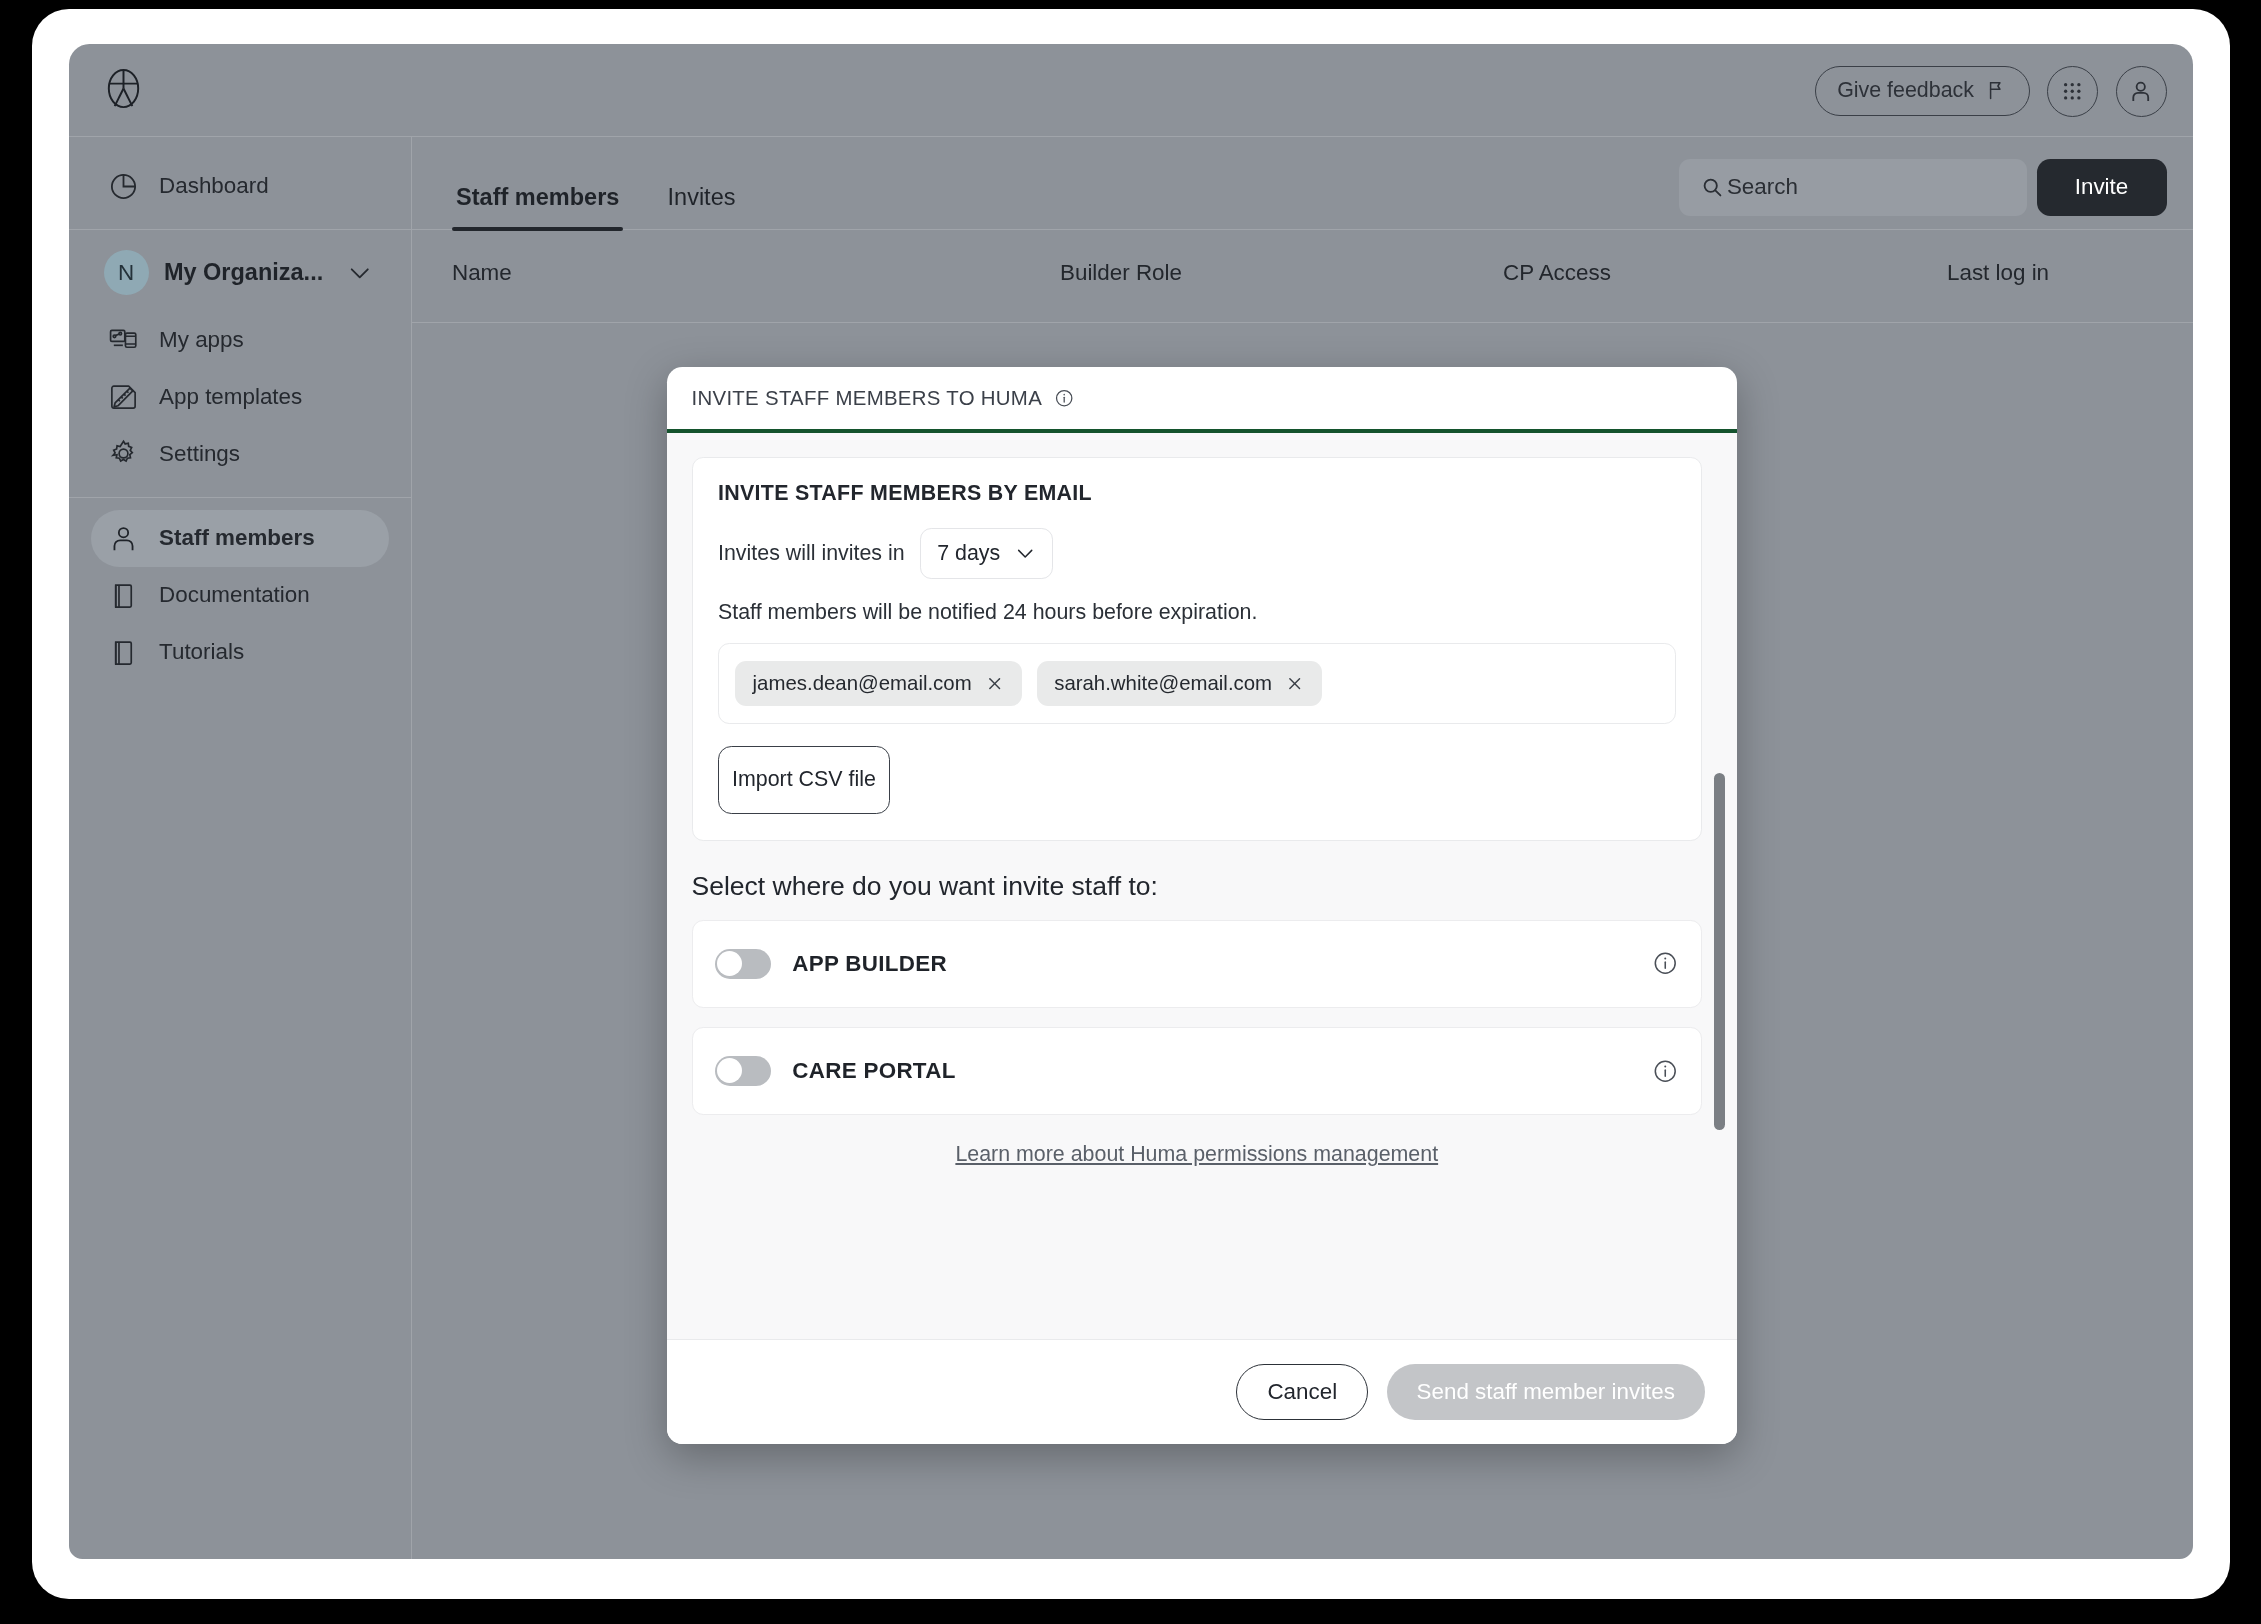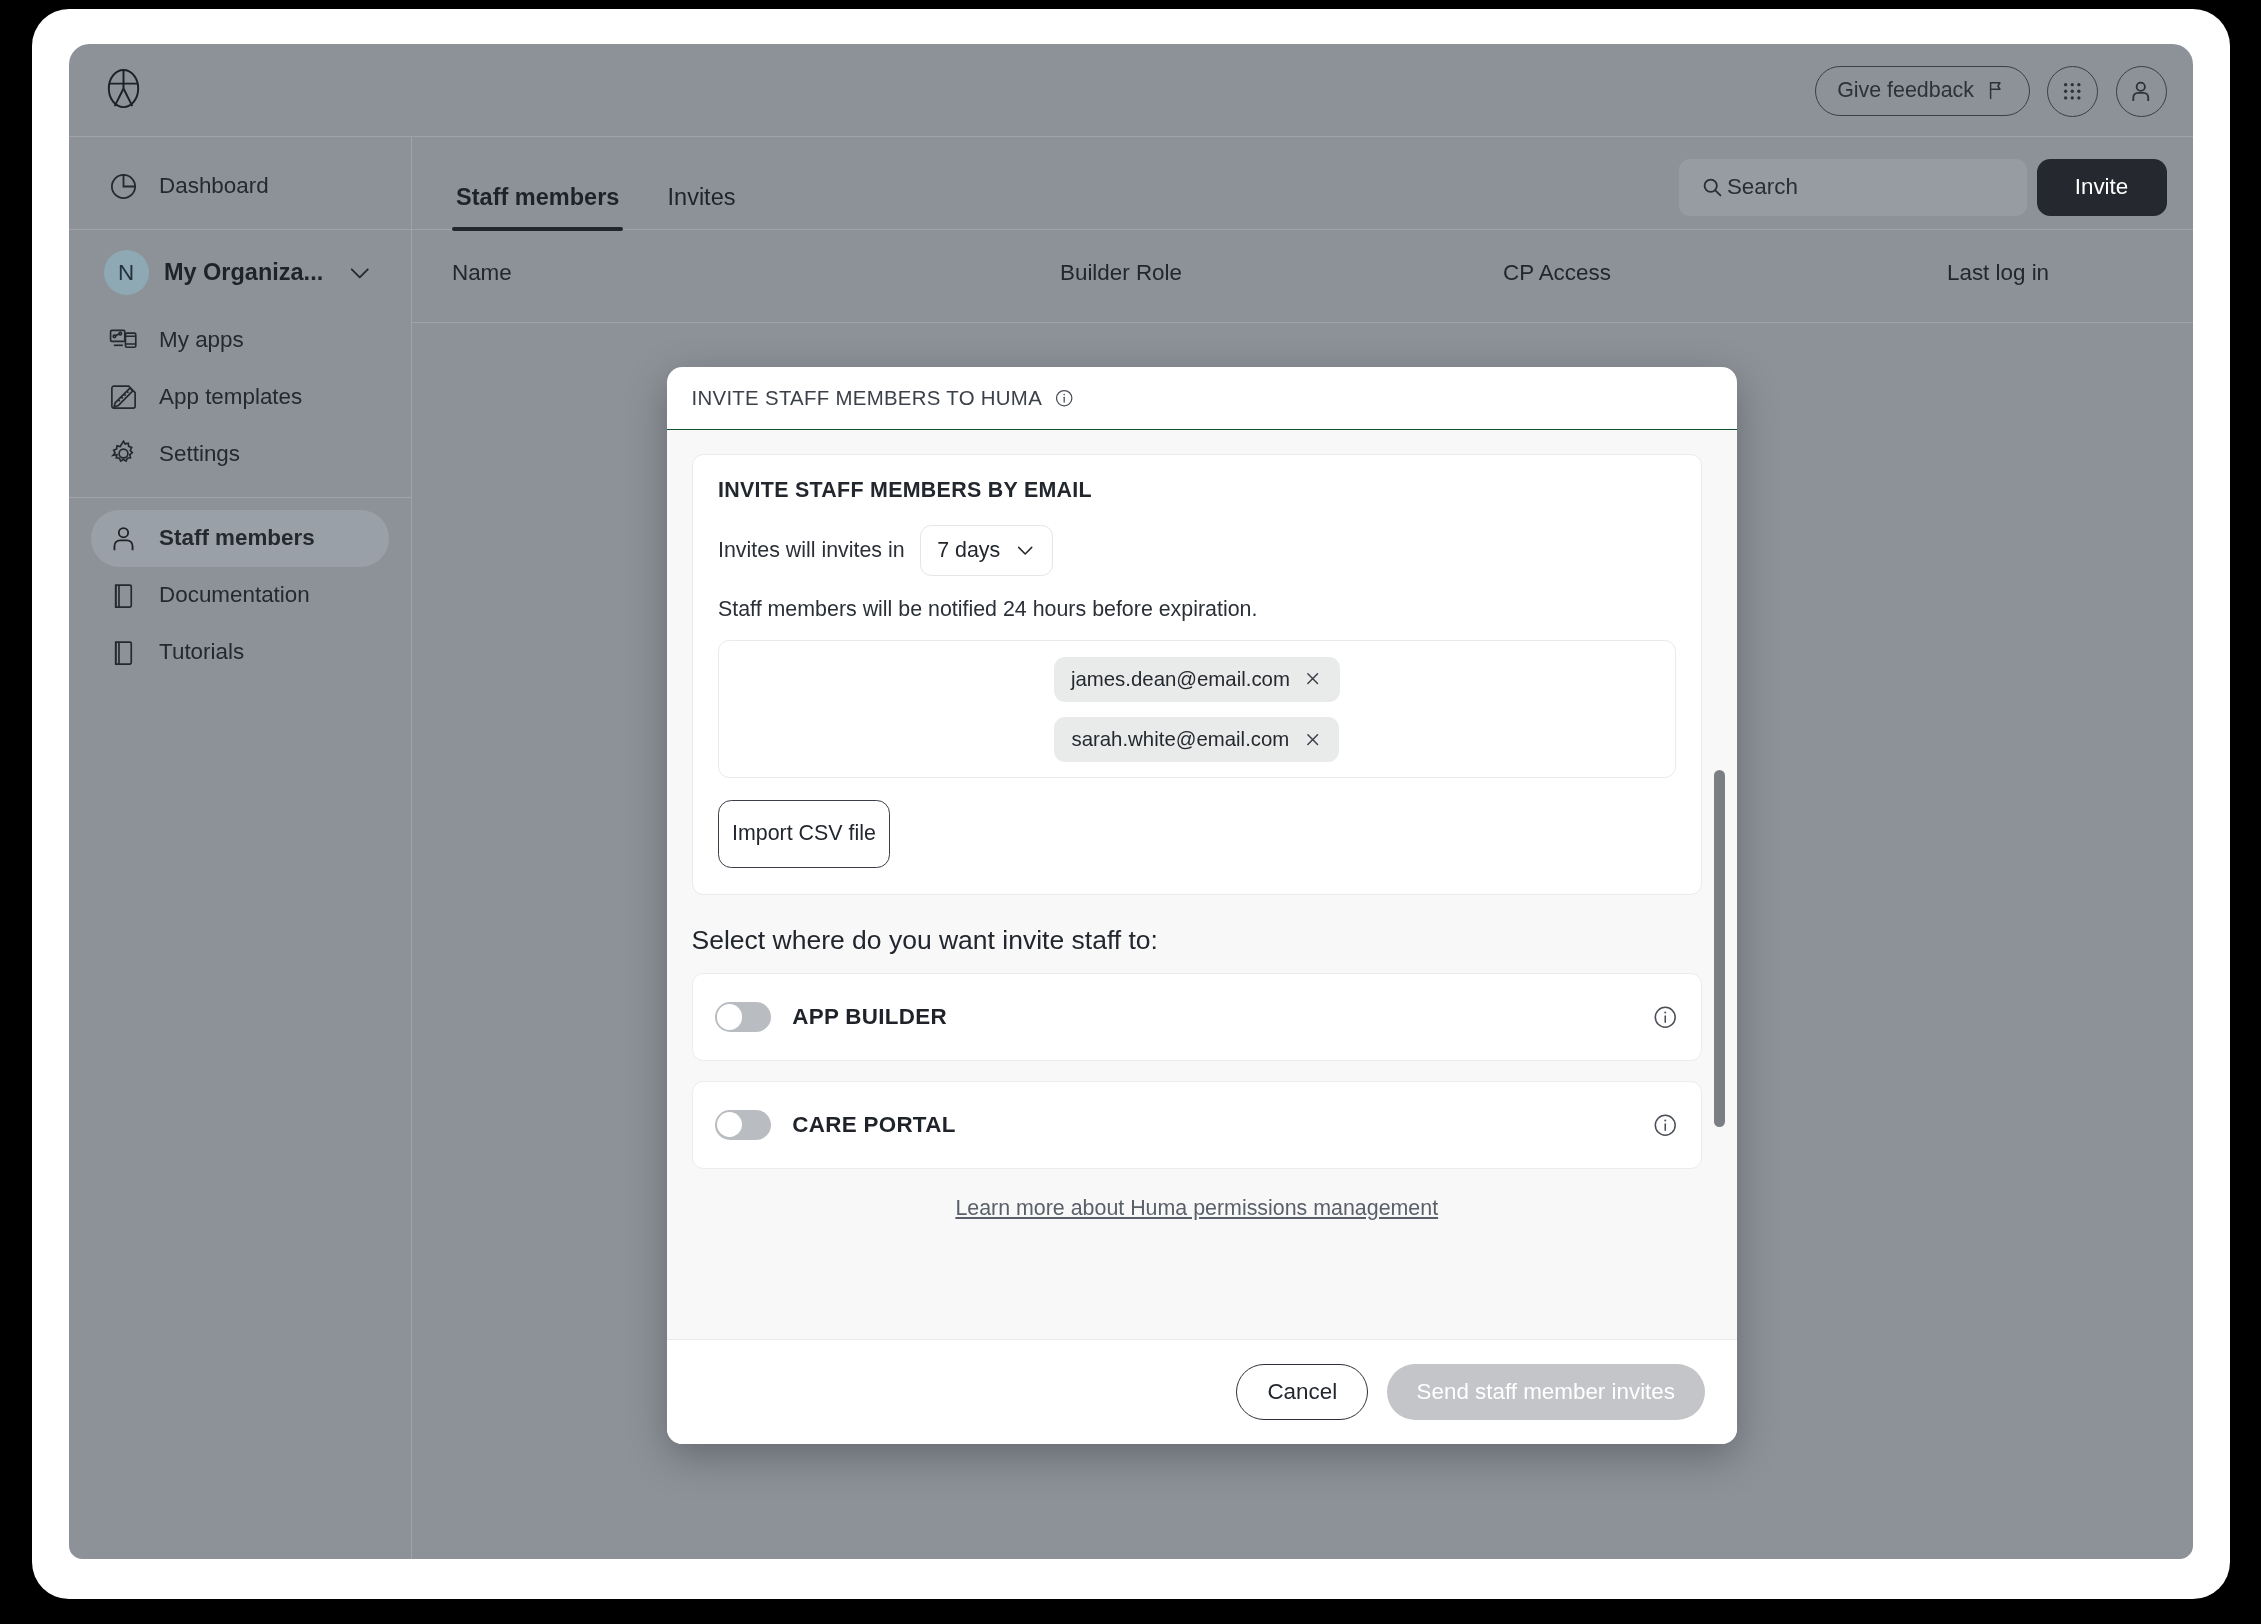"INVITE STAFF MEMBERS BY EMAIL" .modal-body { border-top: 1px solid #14532d -> 4px solid #14532d }
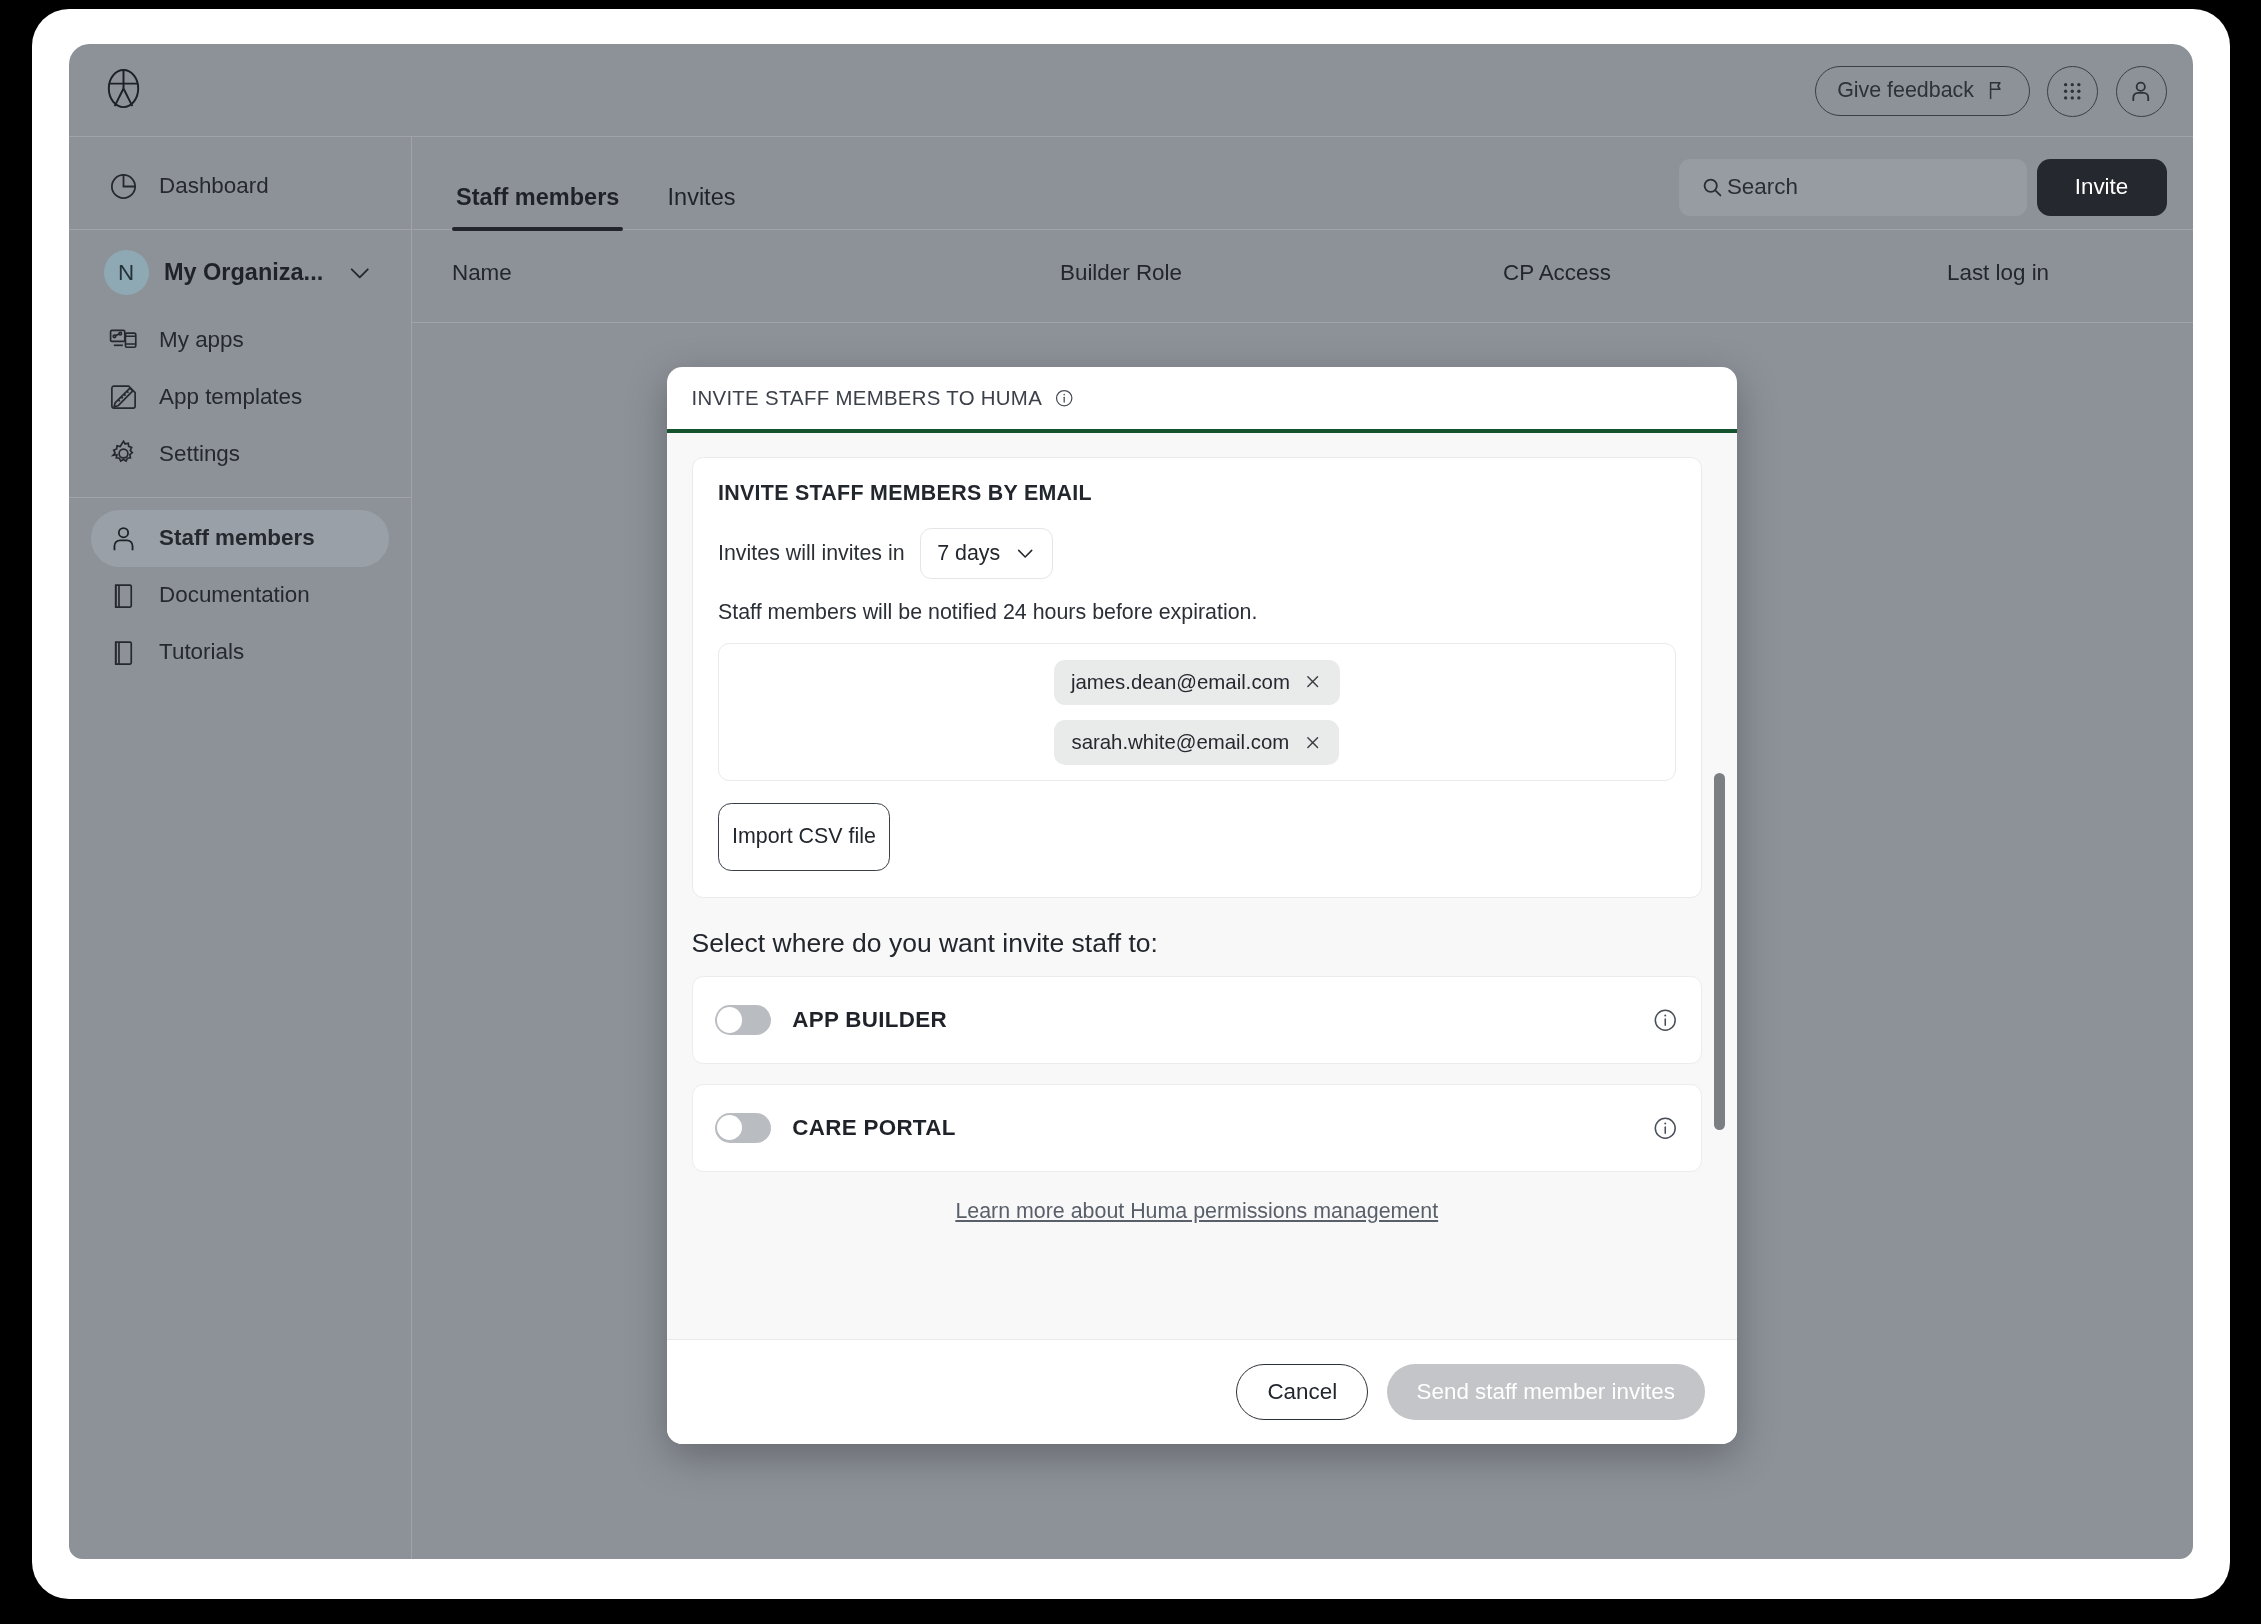"james.dean@email.com" .chips-field { flex-direction: column -> none }
